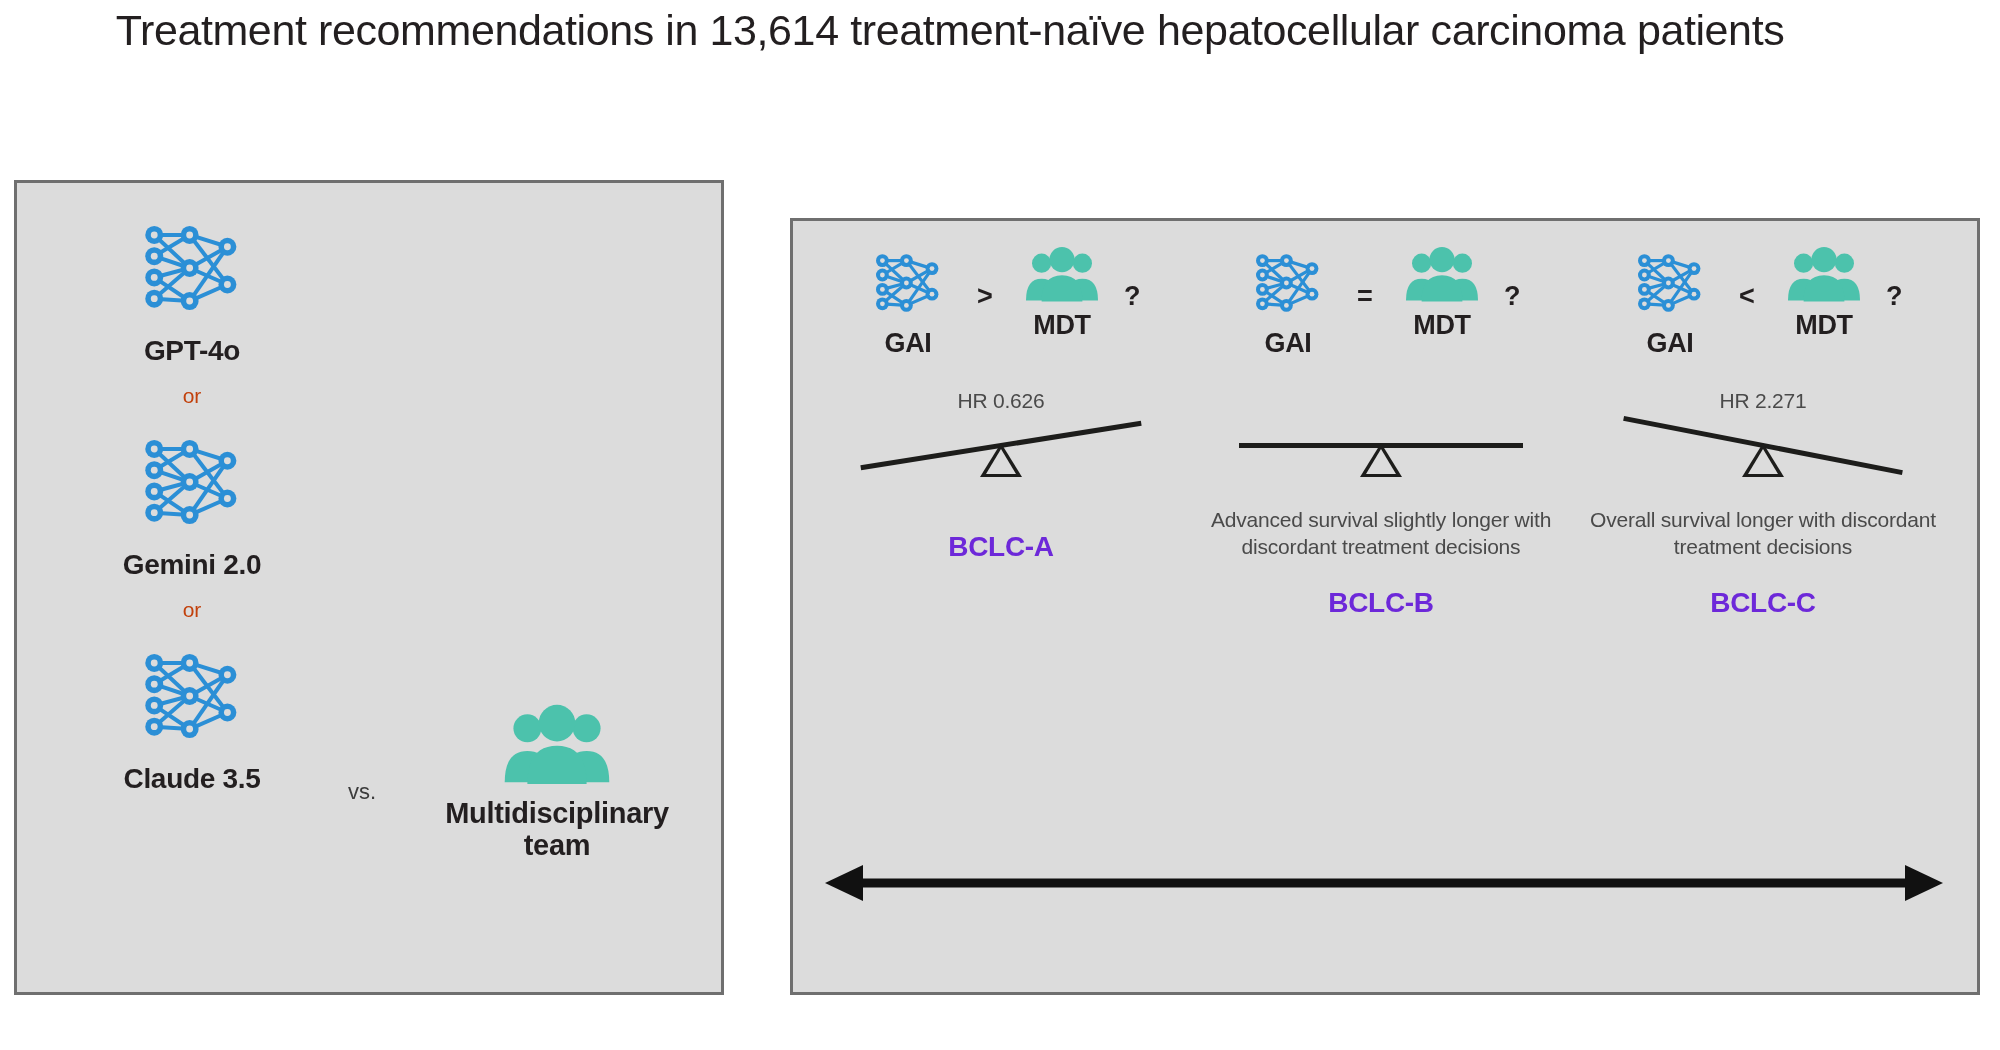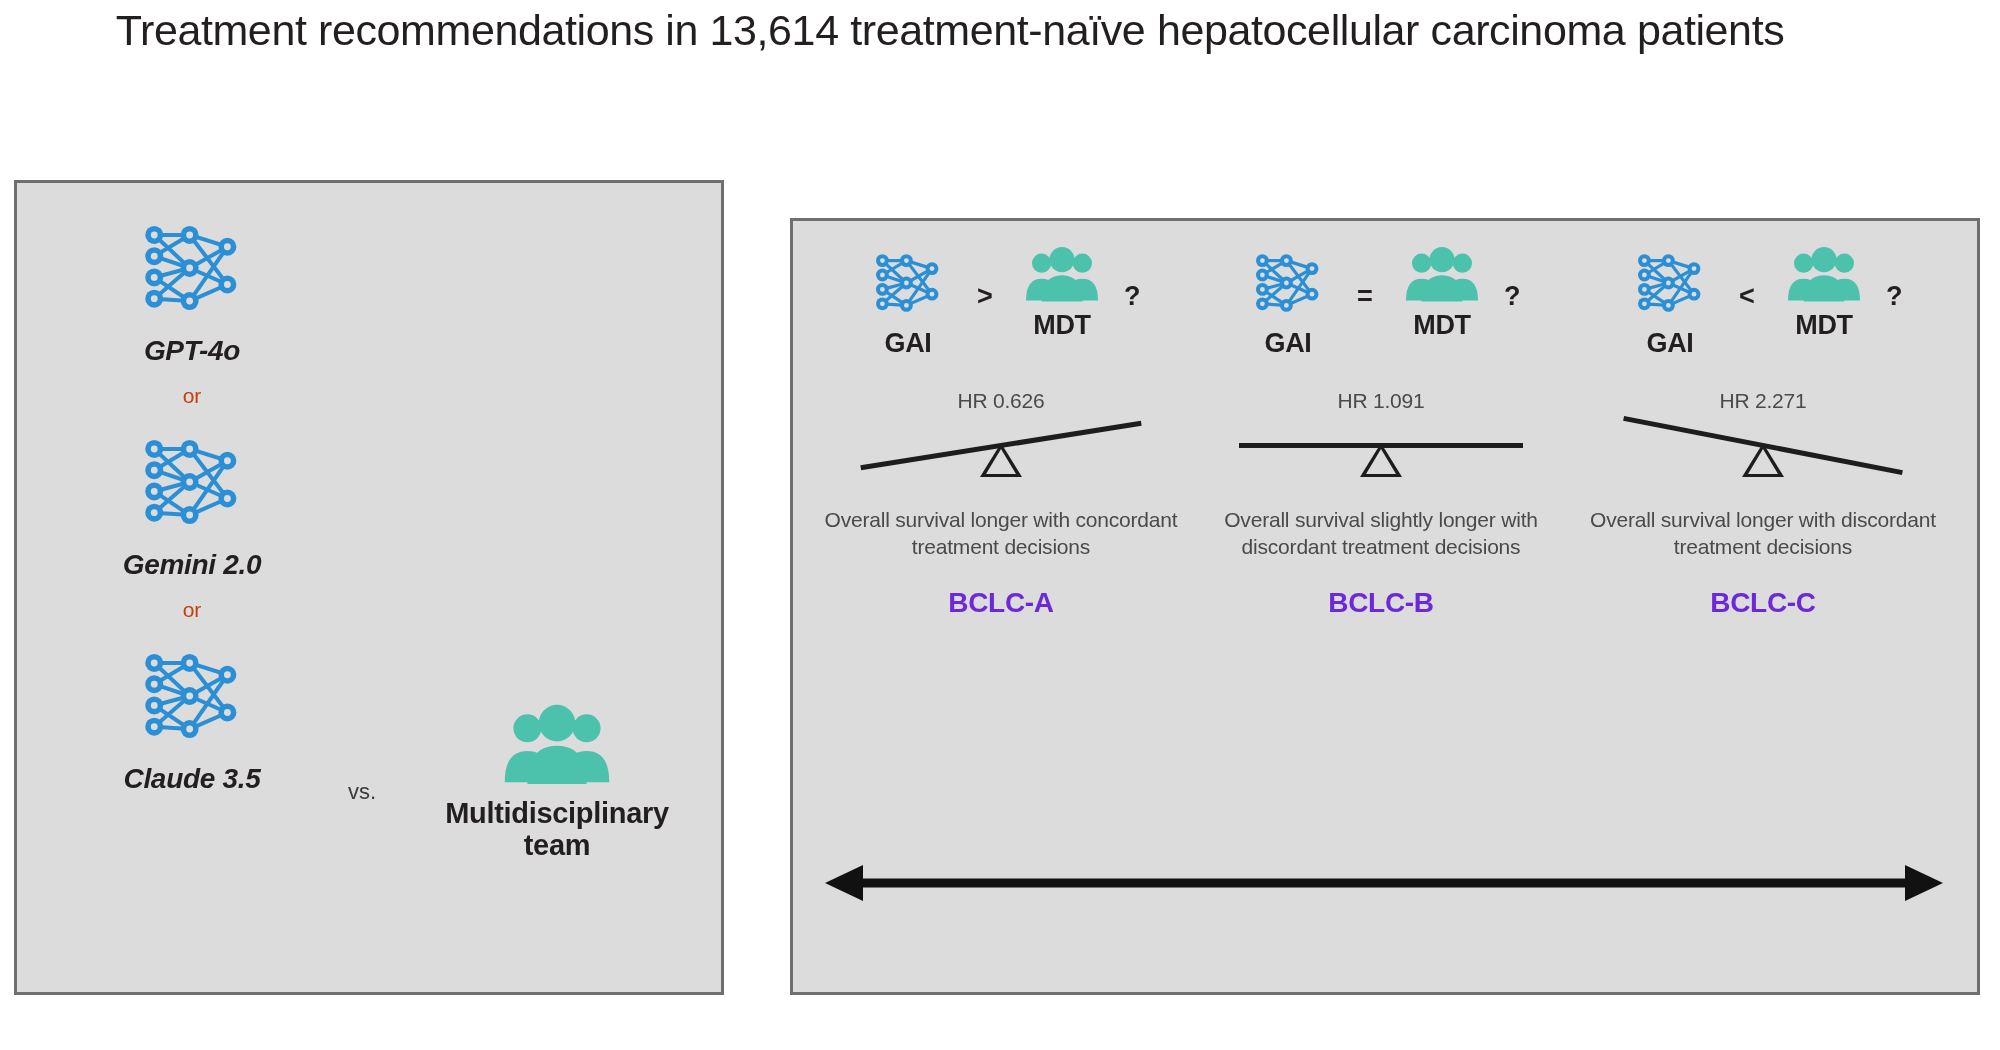"GPT-4o" .model-block { font-style: italic -> none }
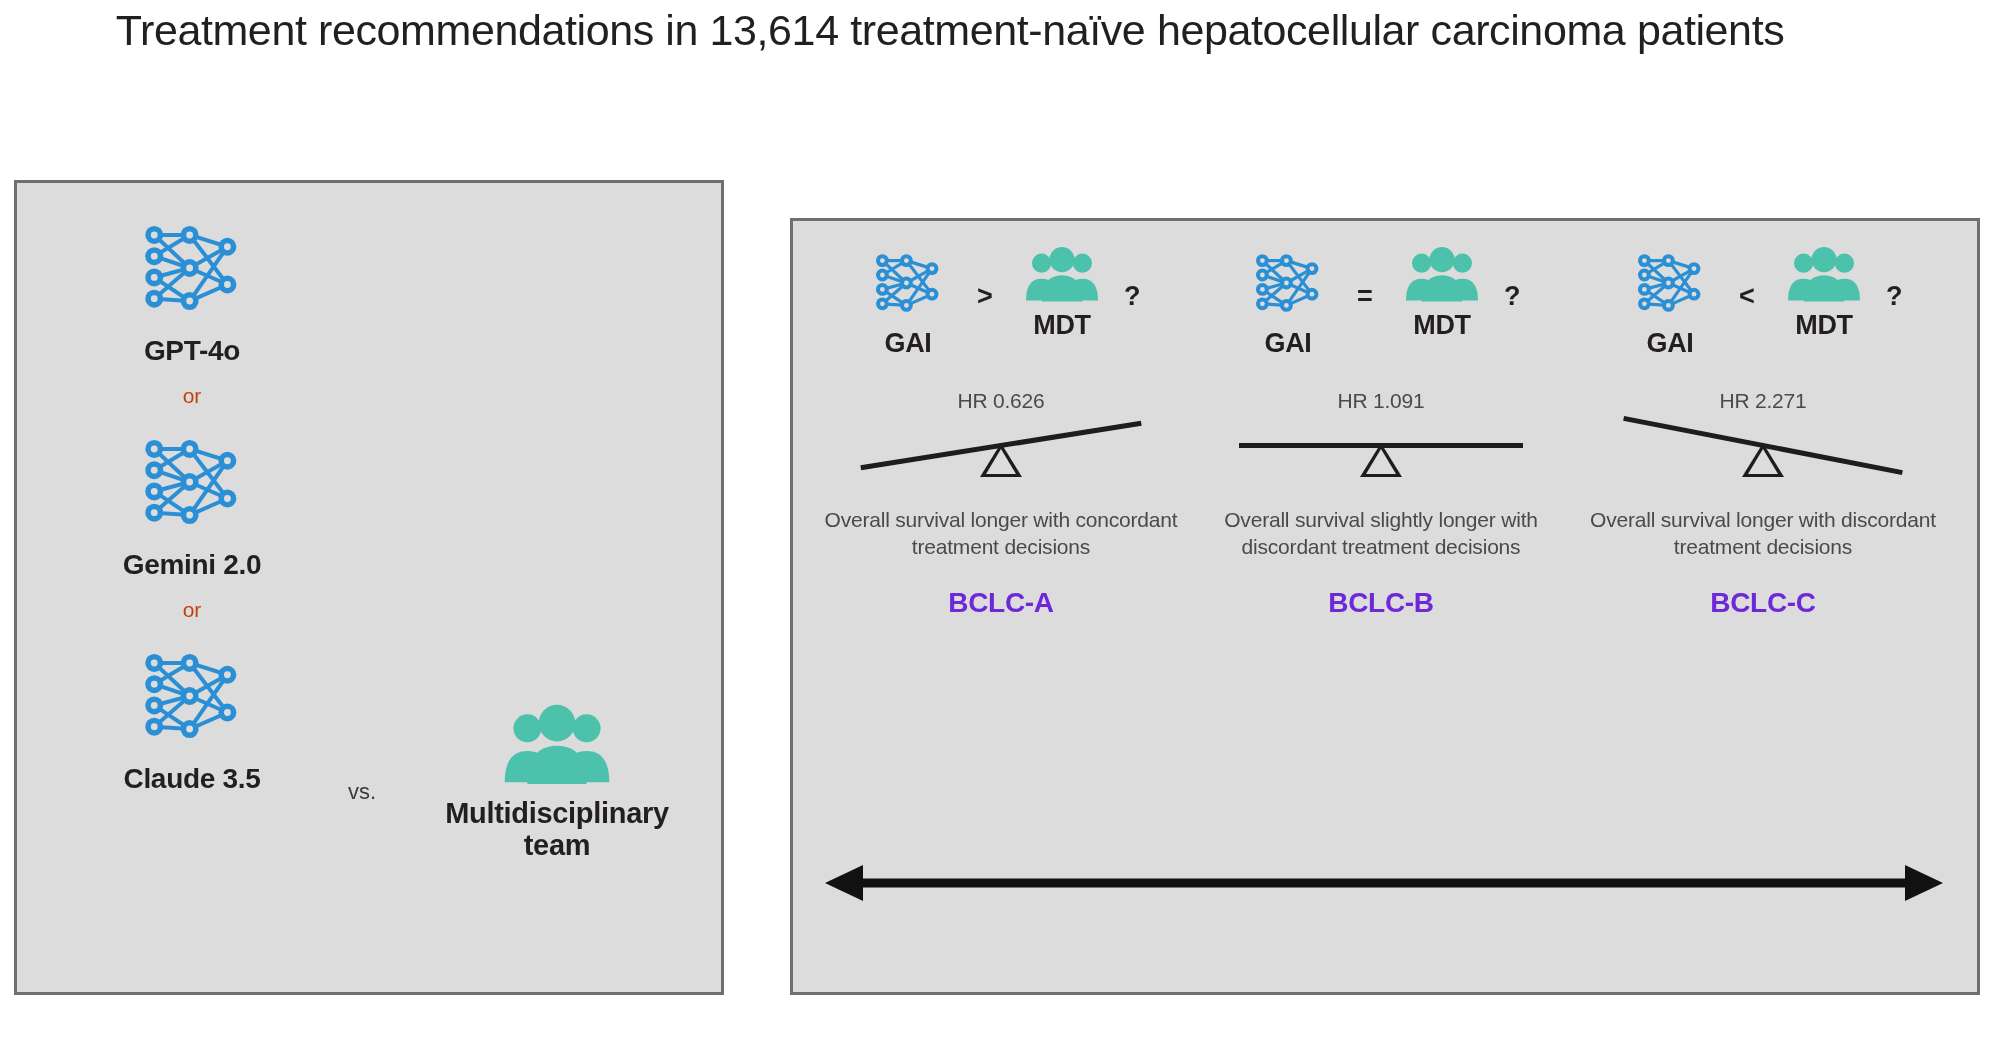"HR 1.091" div.hr-text { html: <div>HR 1.091</div> -> none }
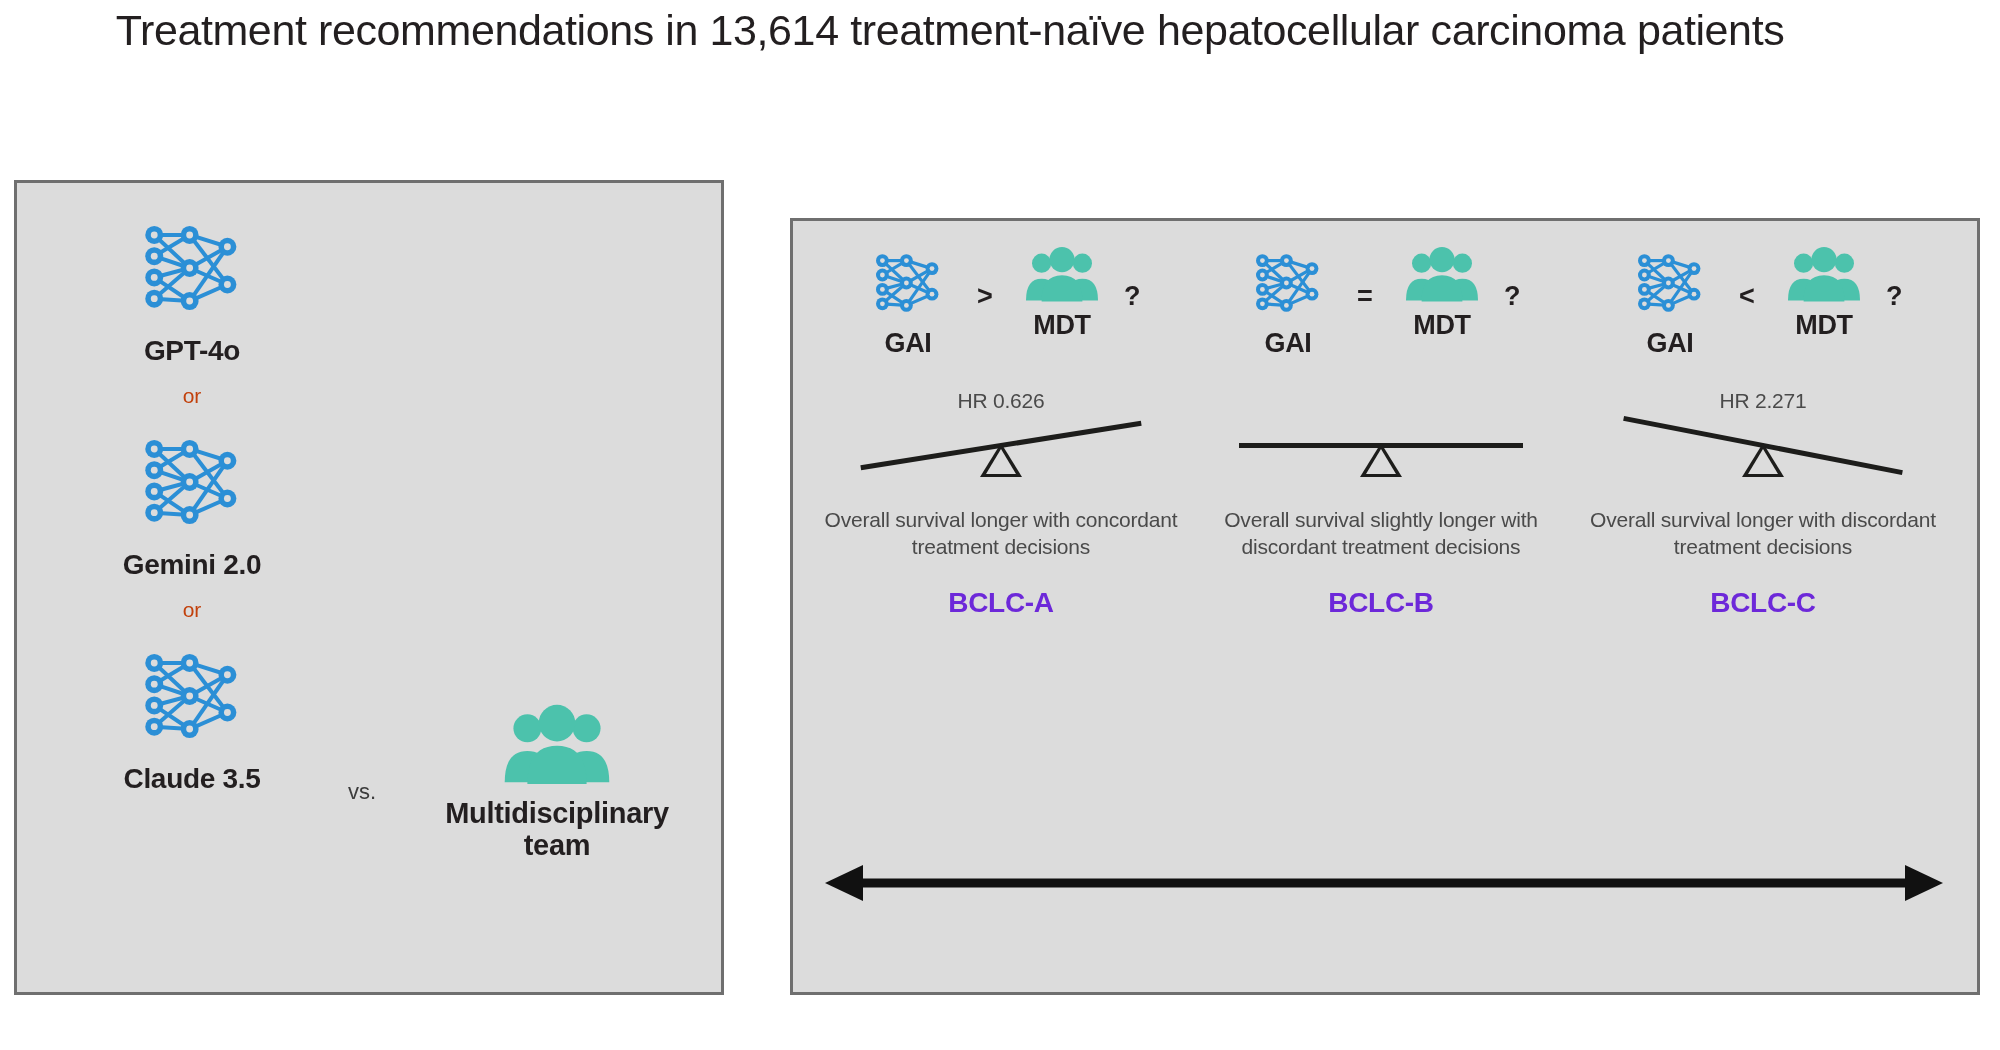"Overall survival longer with concordant" div.caption-text { html: <div>Overall survival longer with concordant treatment decisions</div> -> none }
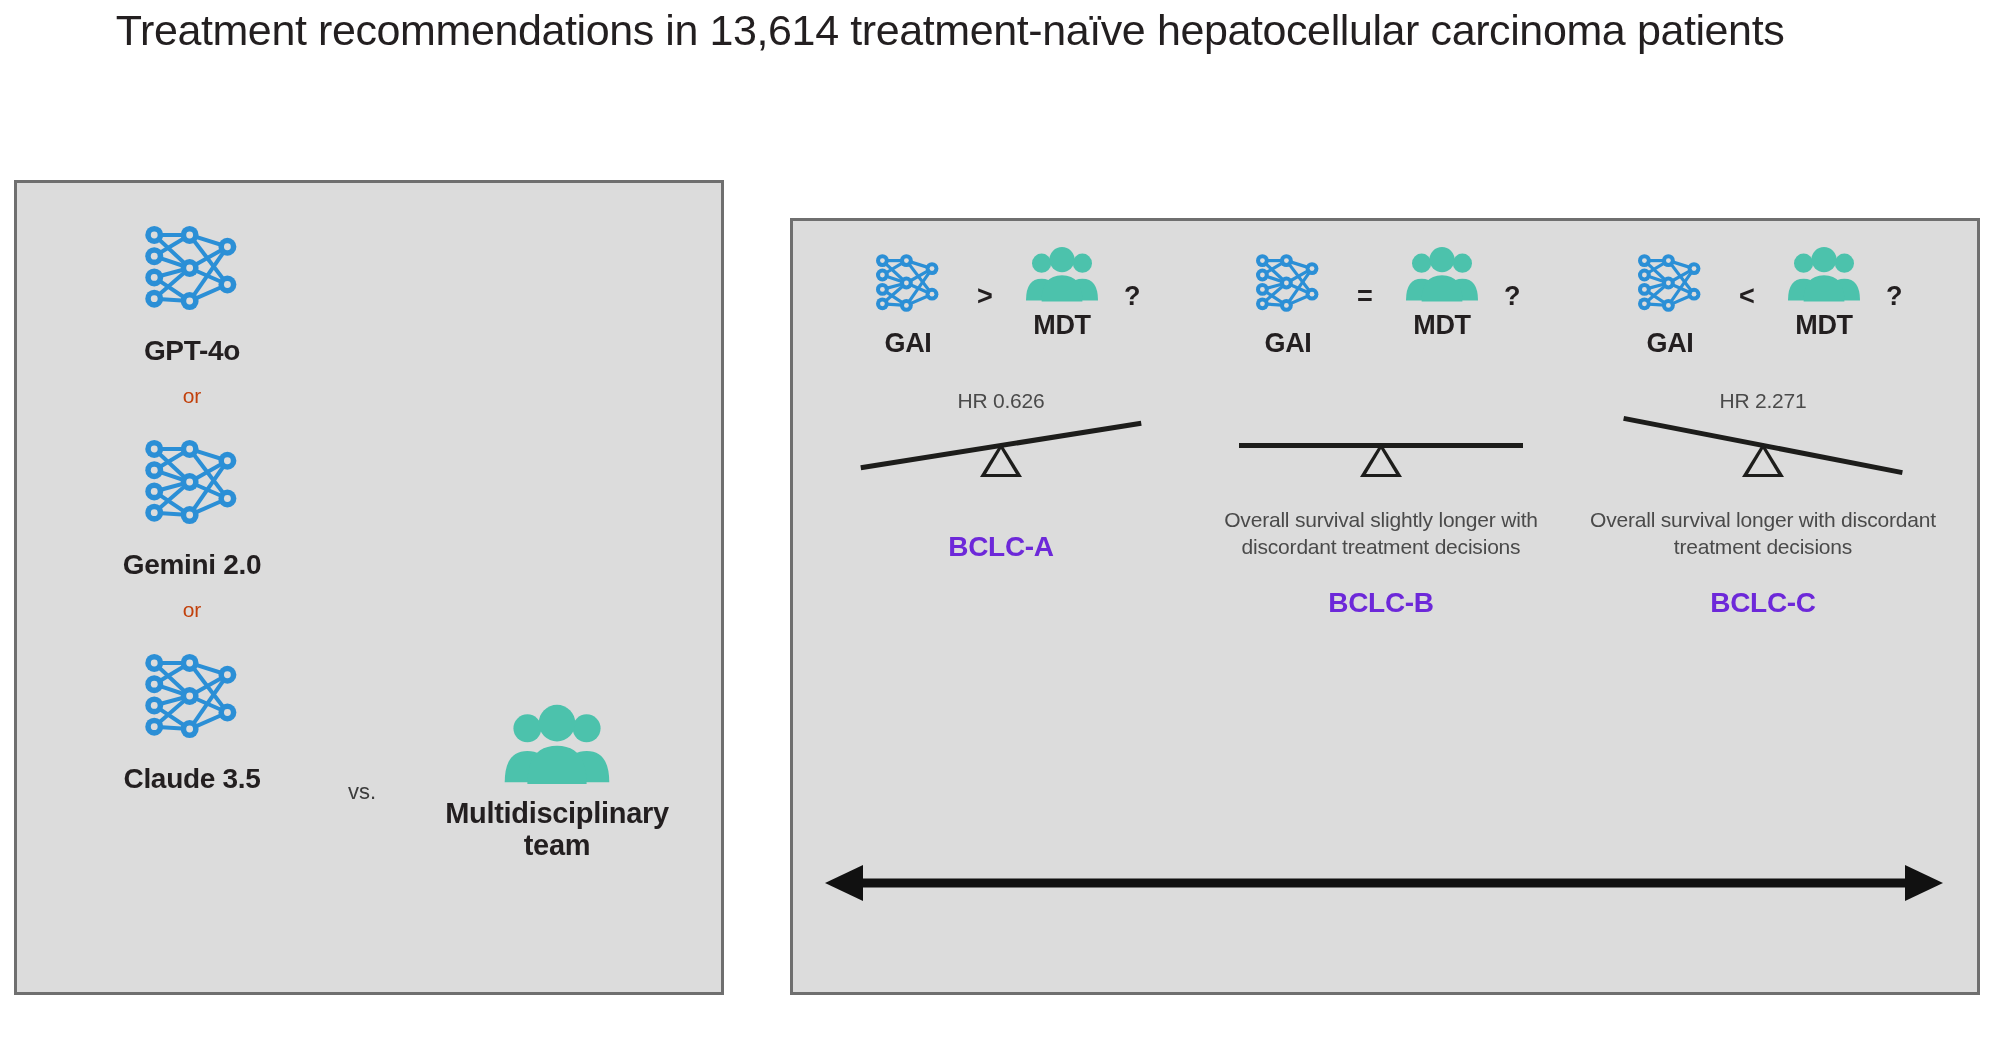"Overall survival slightly longer with" div.caption-text { text: Overall -> Advanced }
